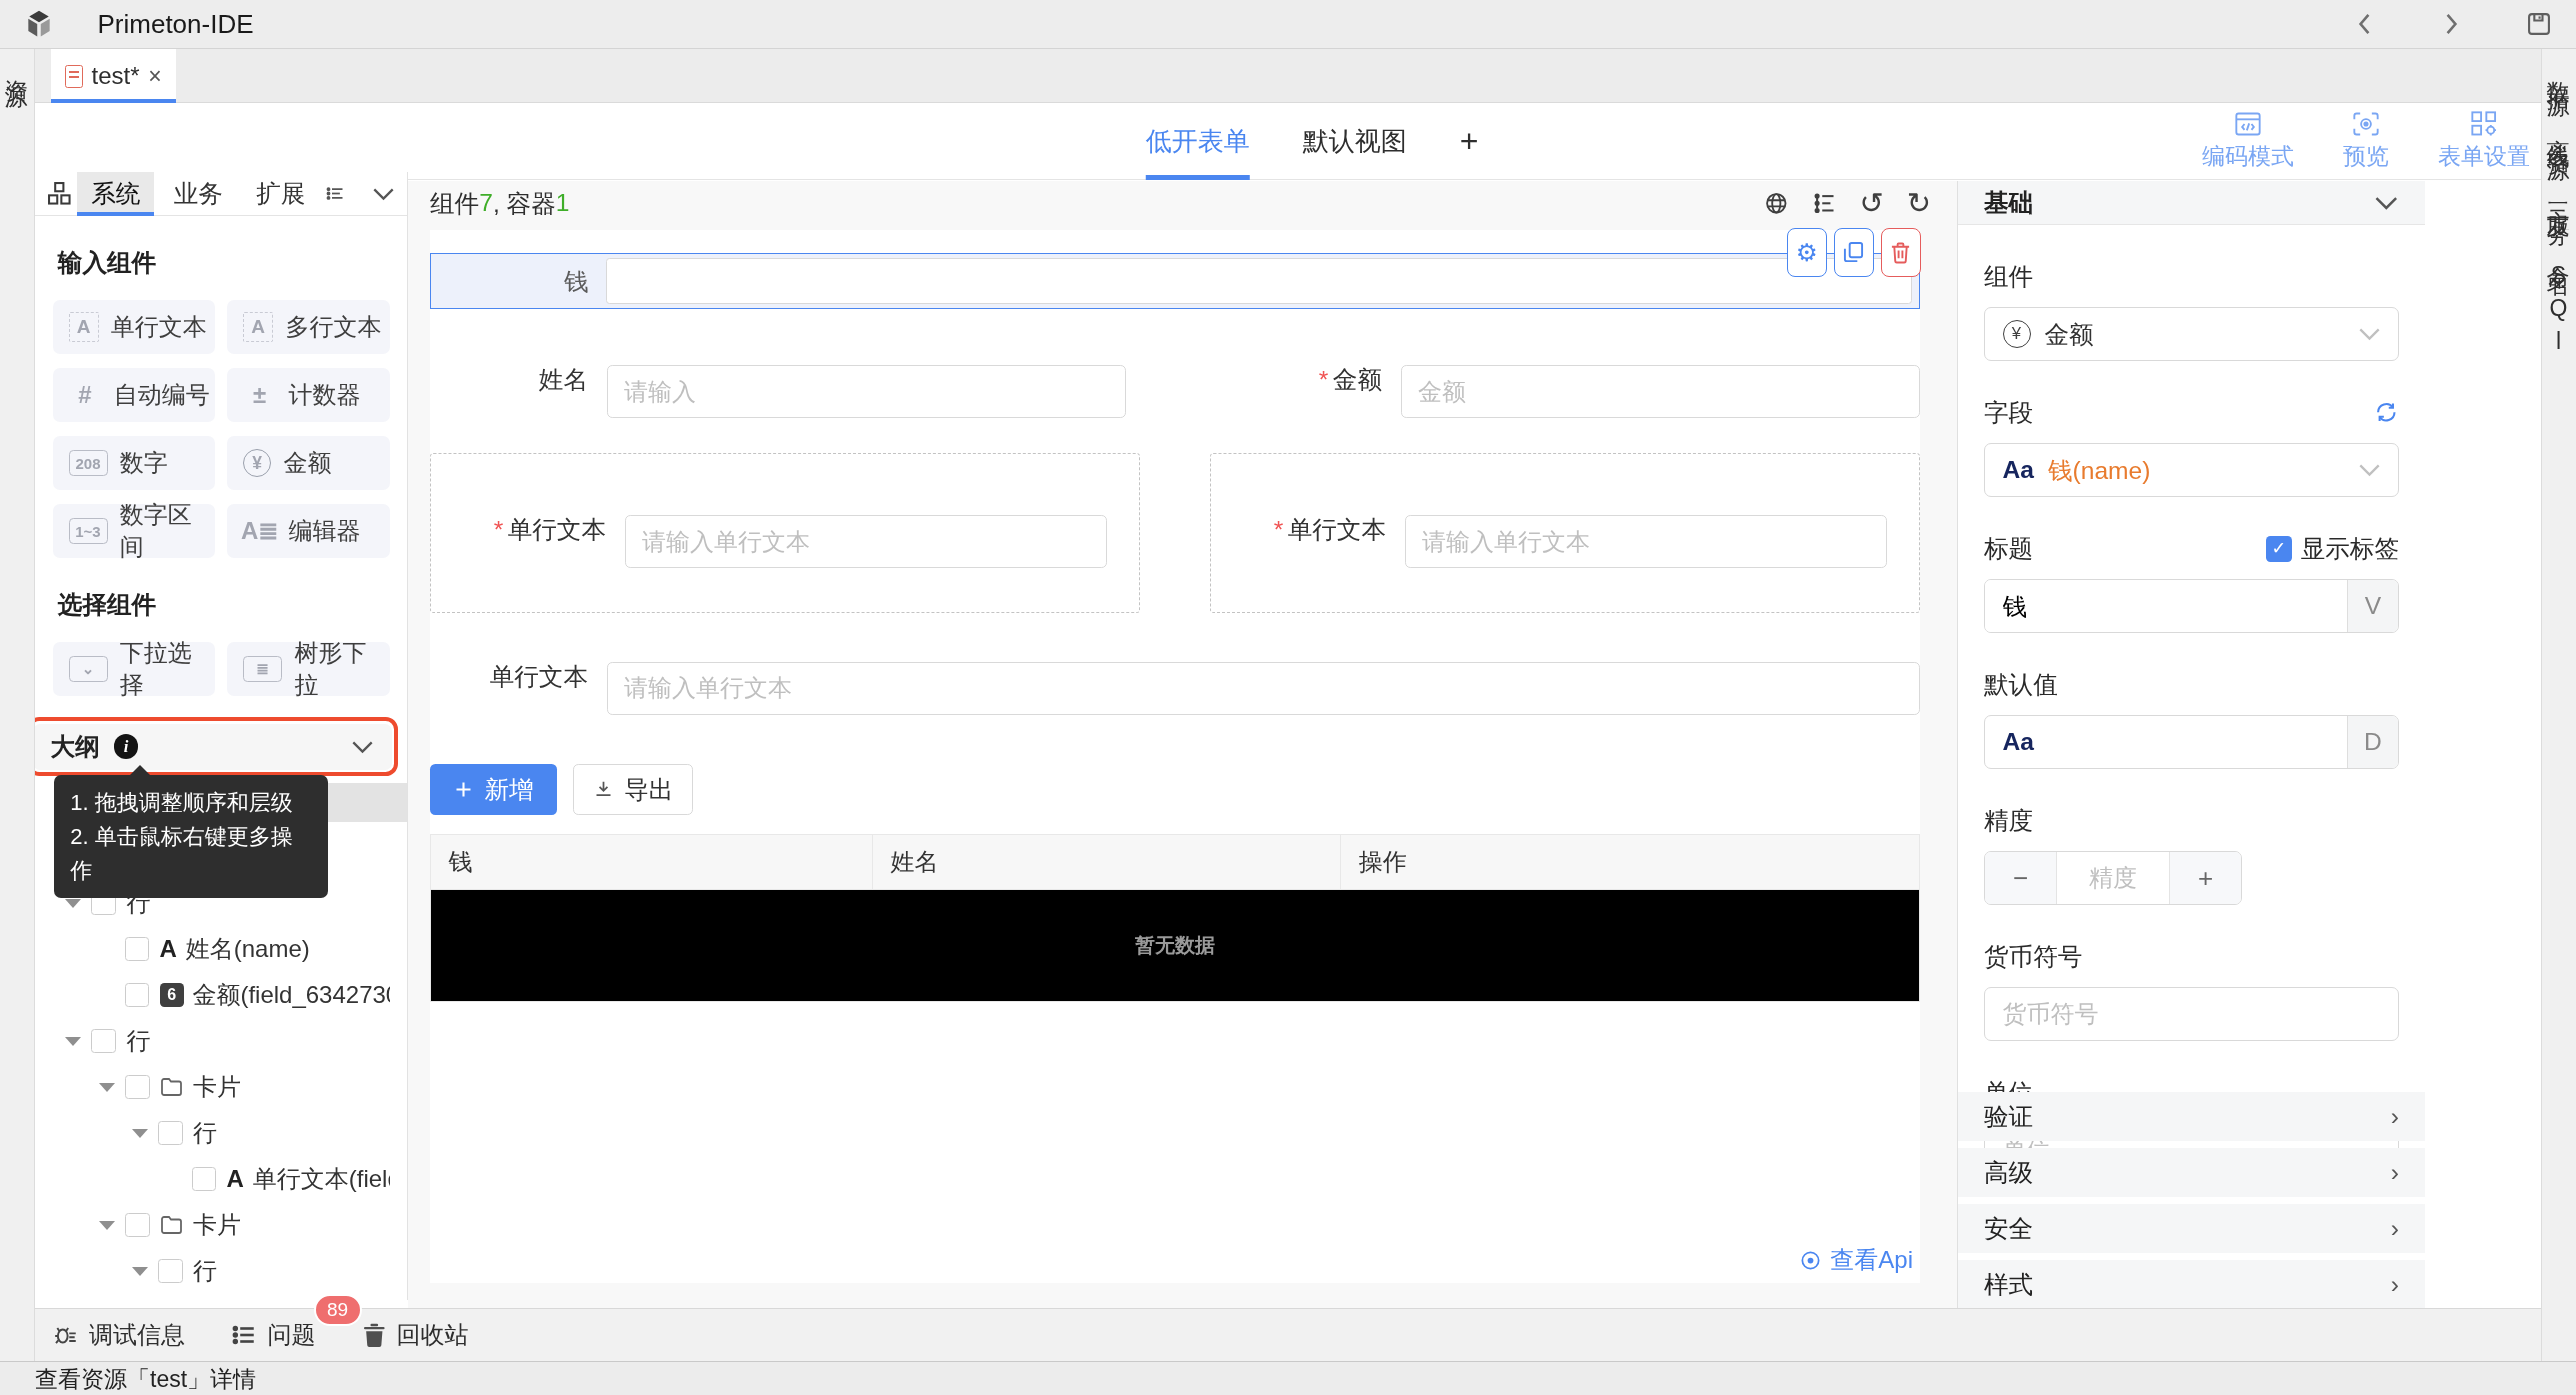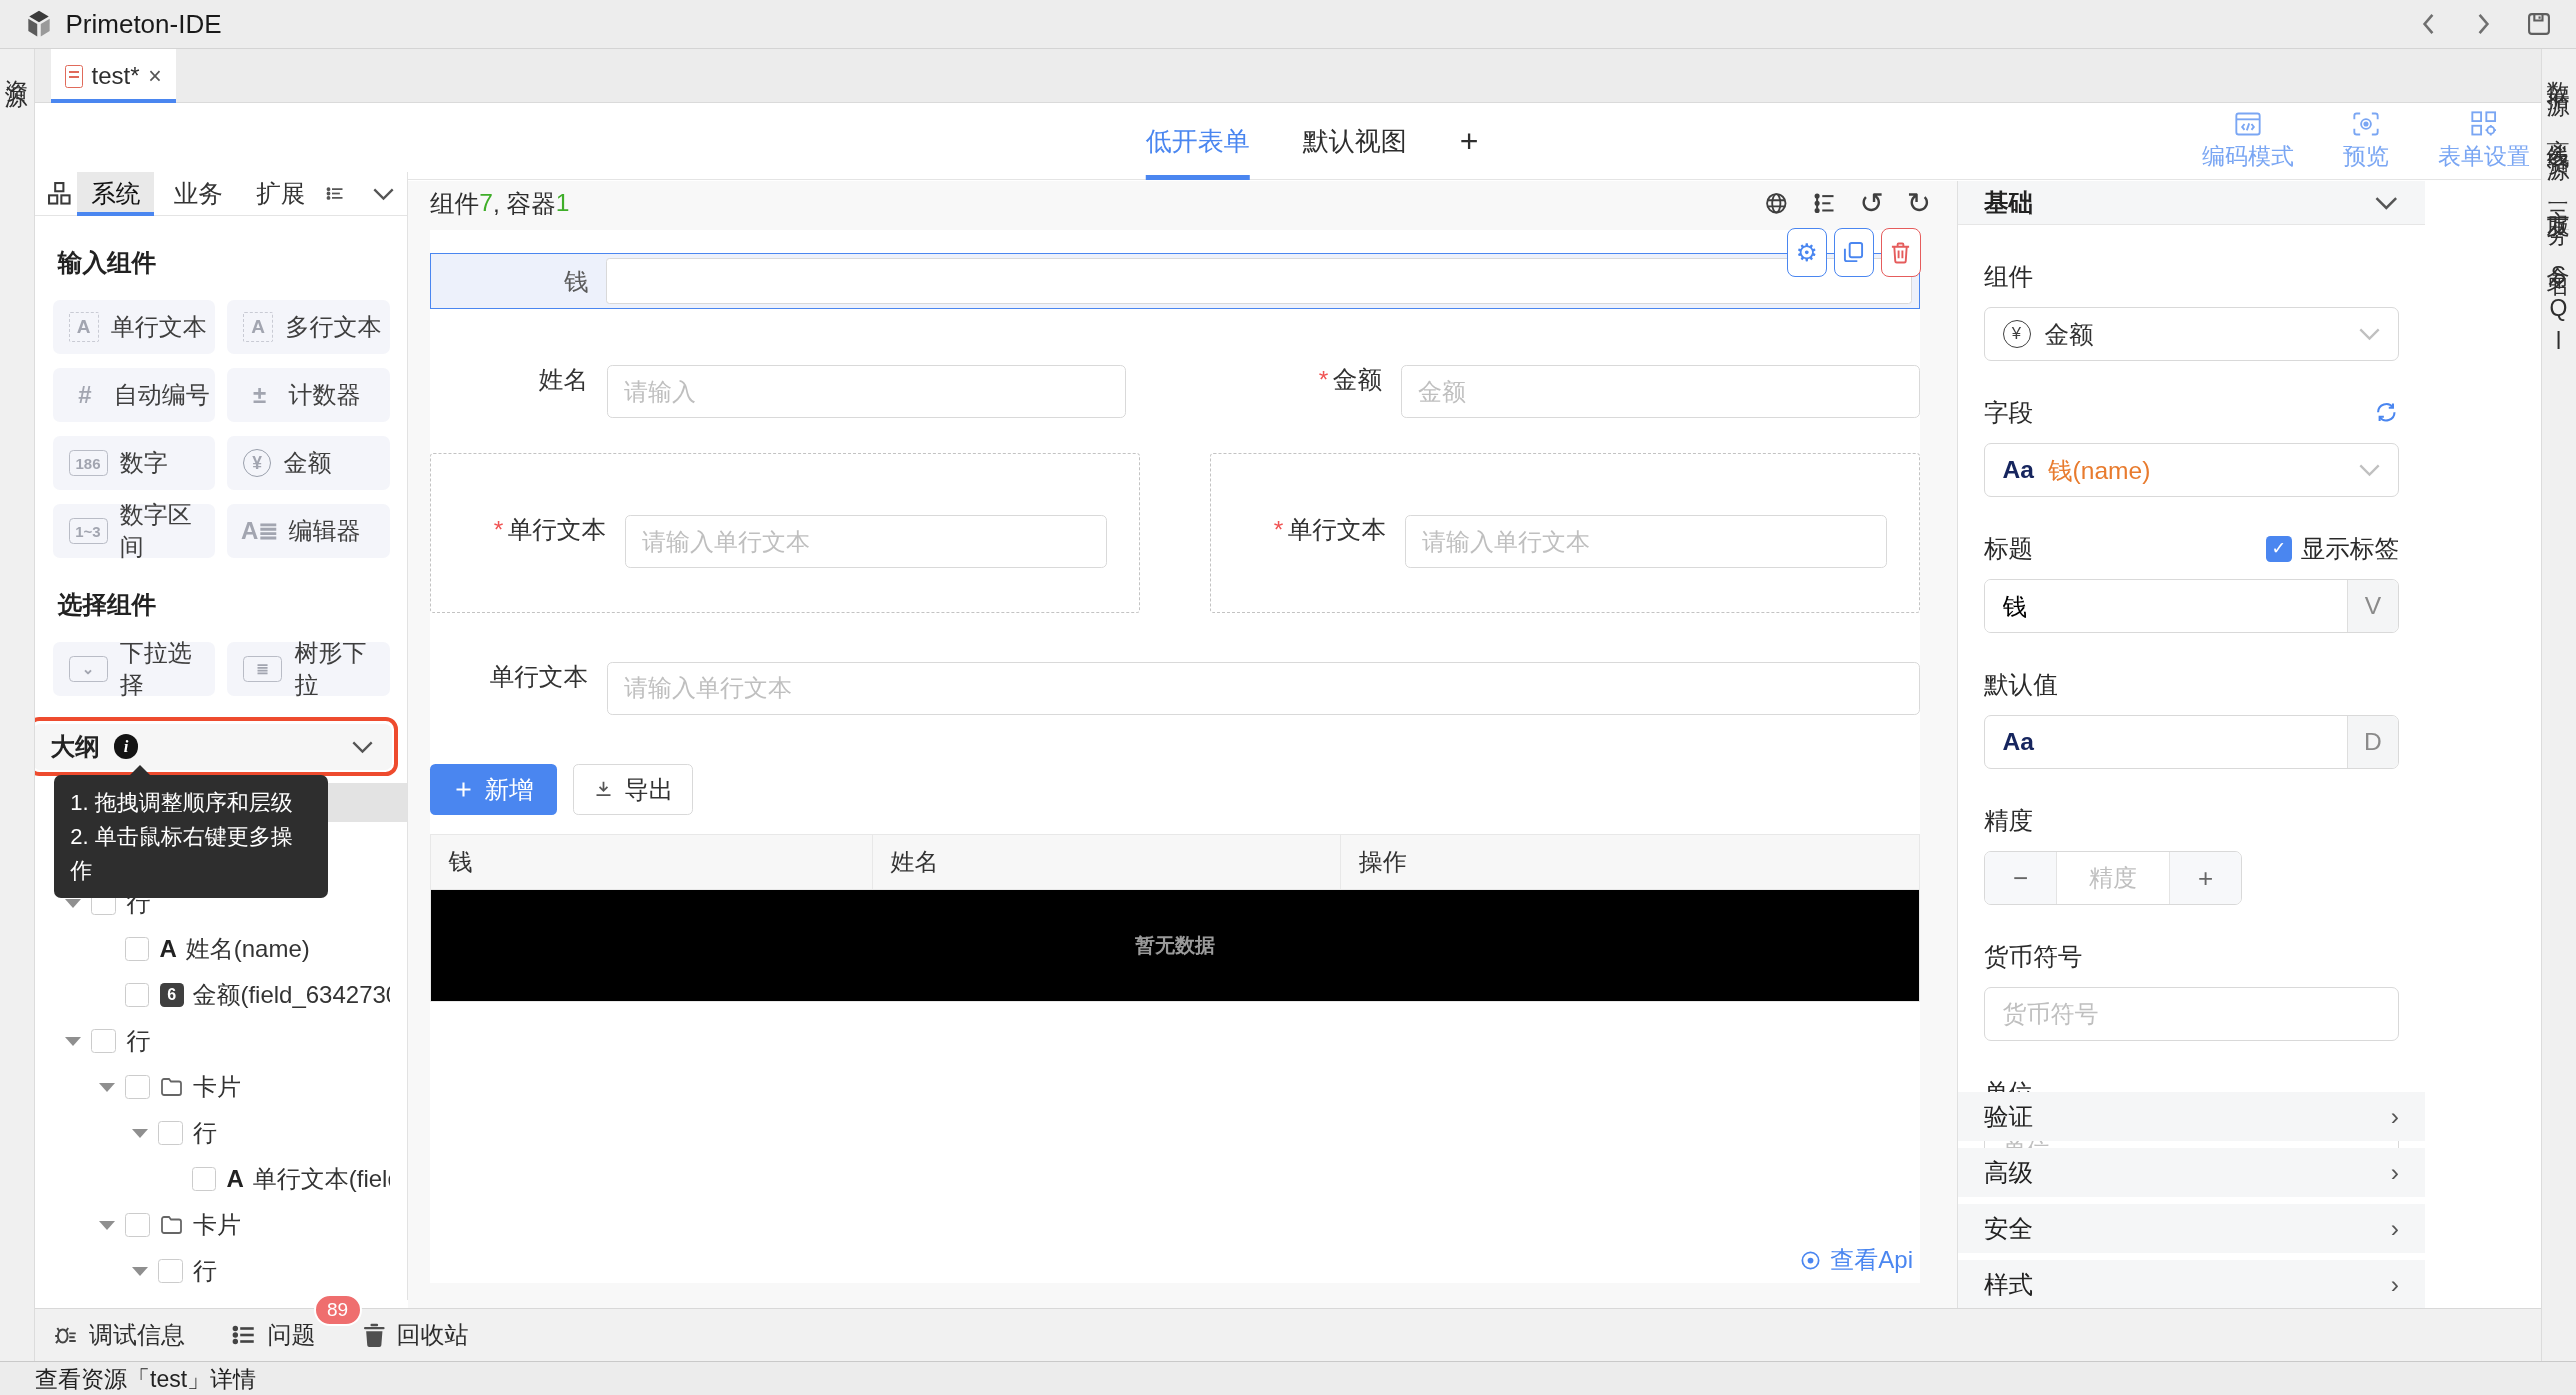"Primeton-IDE" .titlebar { gap: none -> 32px }
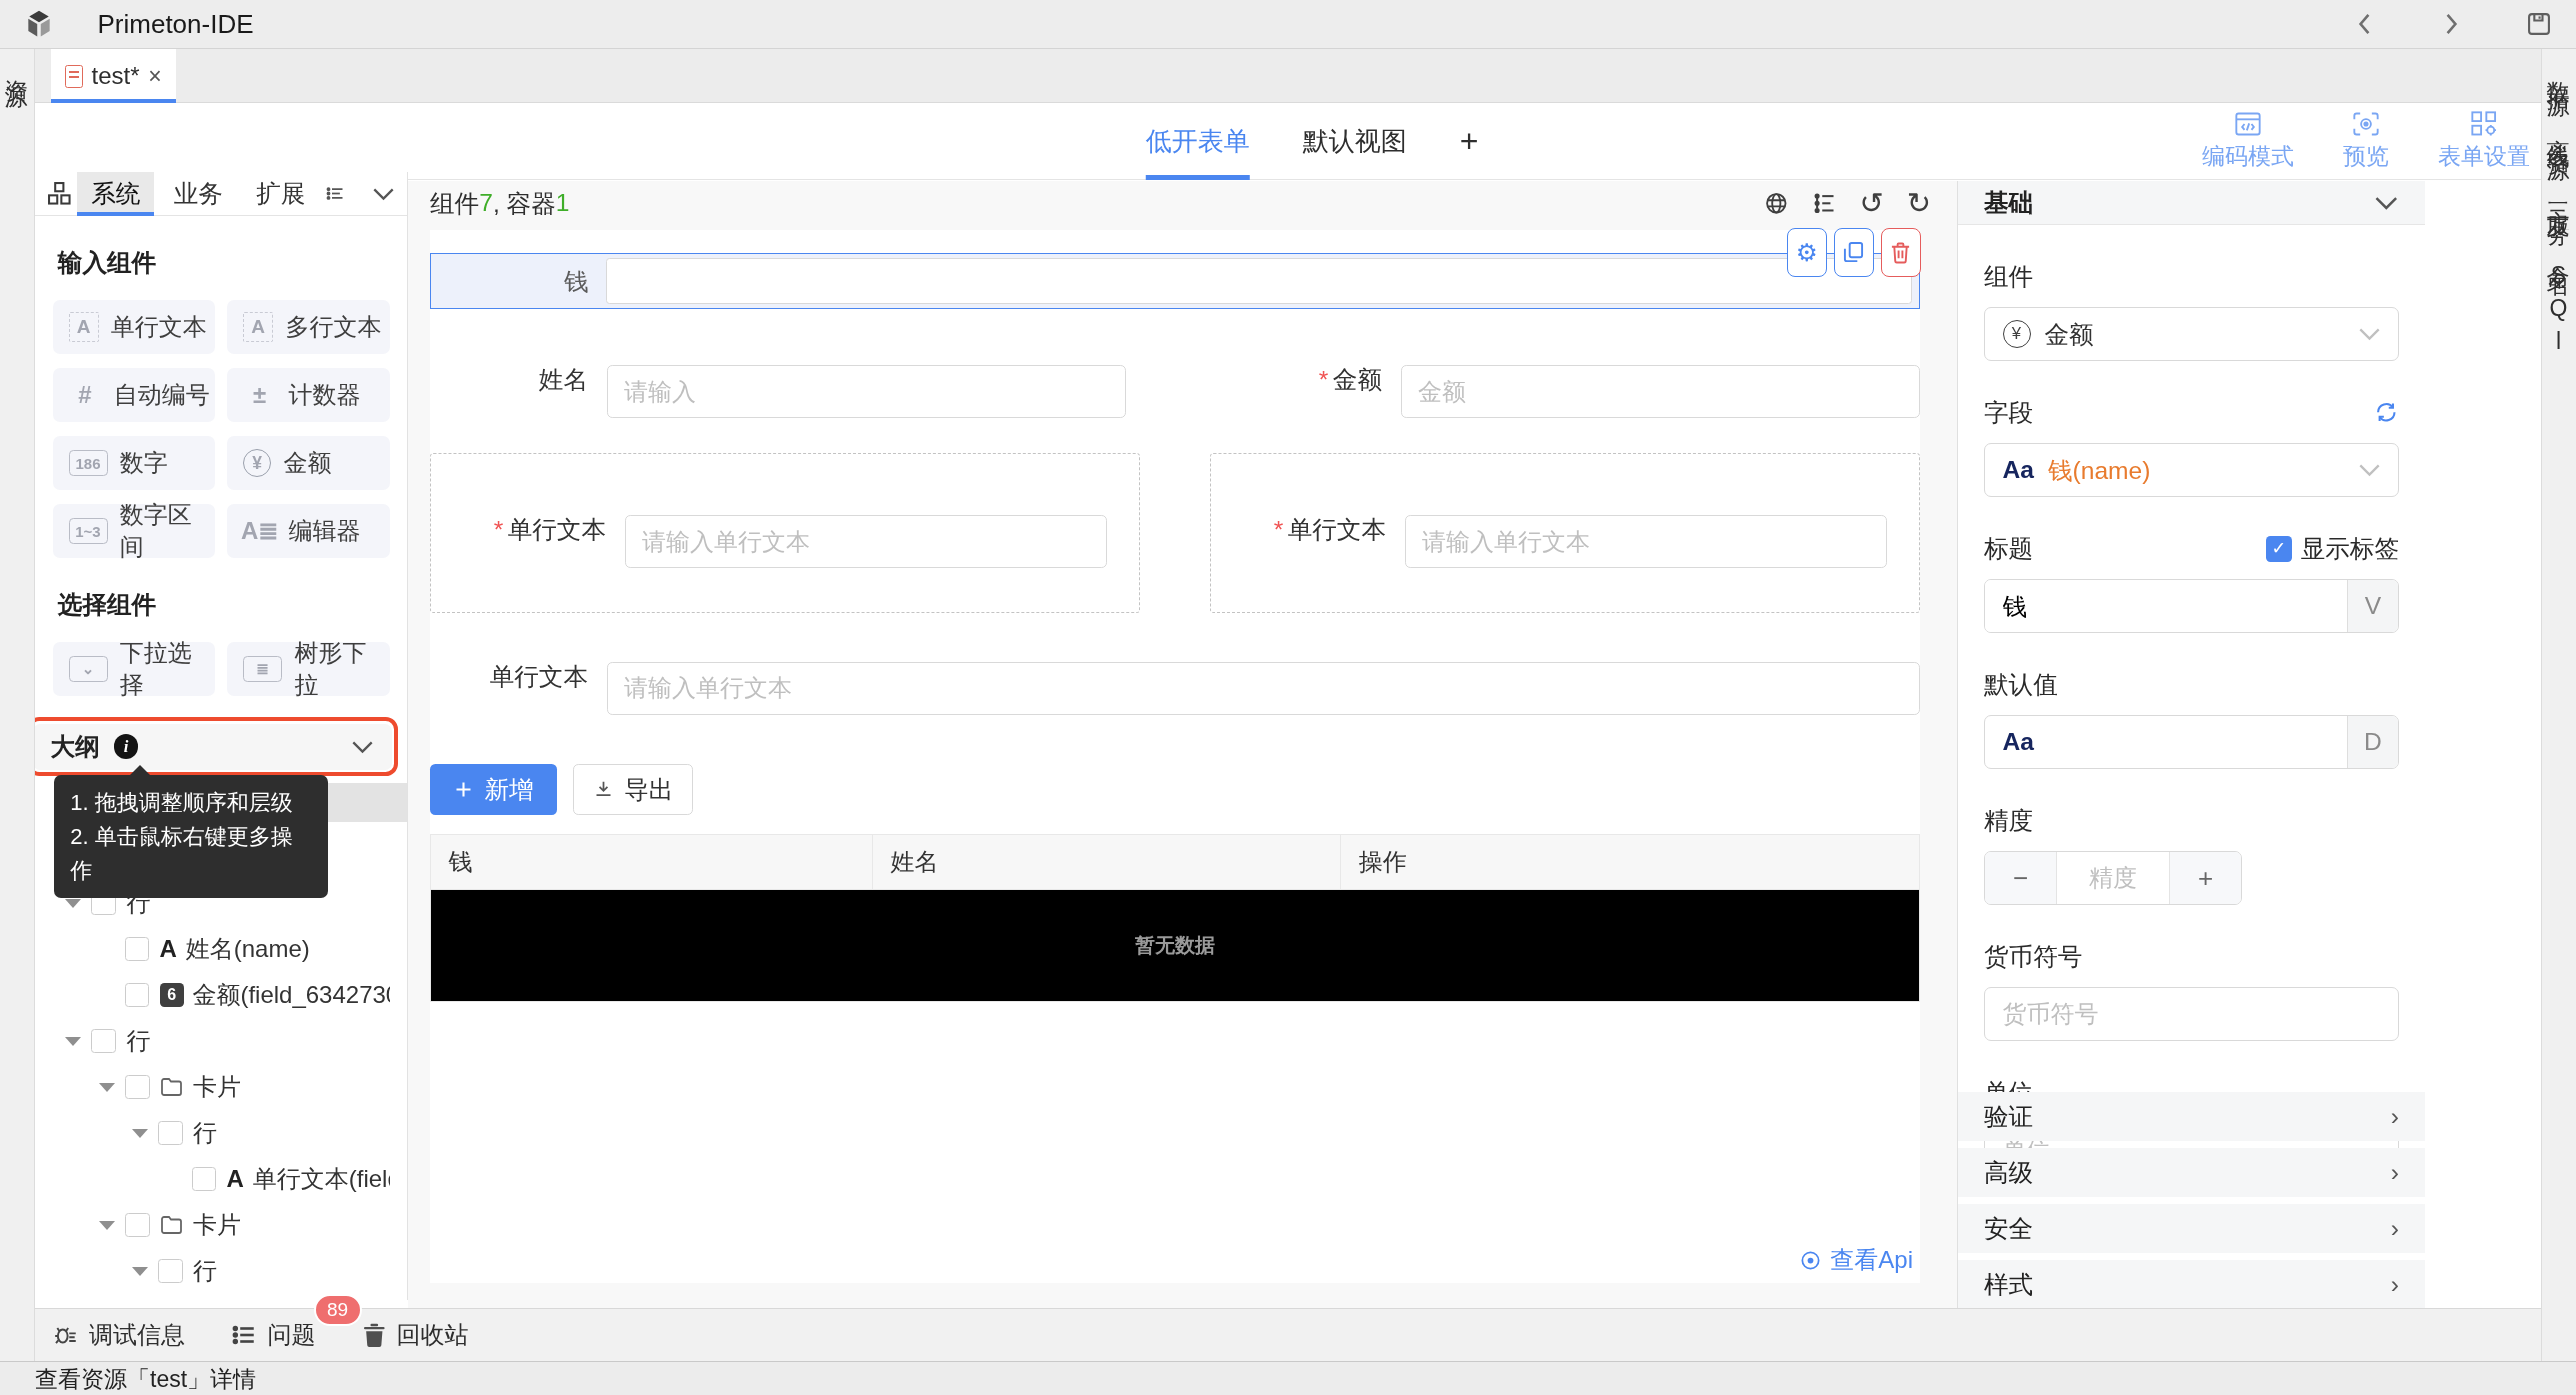"186" span.pic { text: 186 -> 208 }
